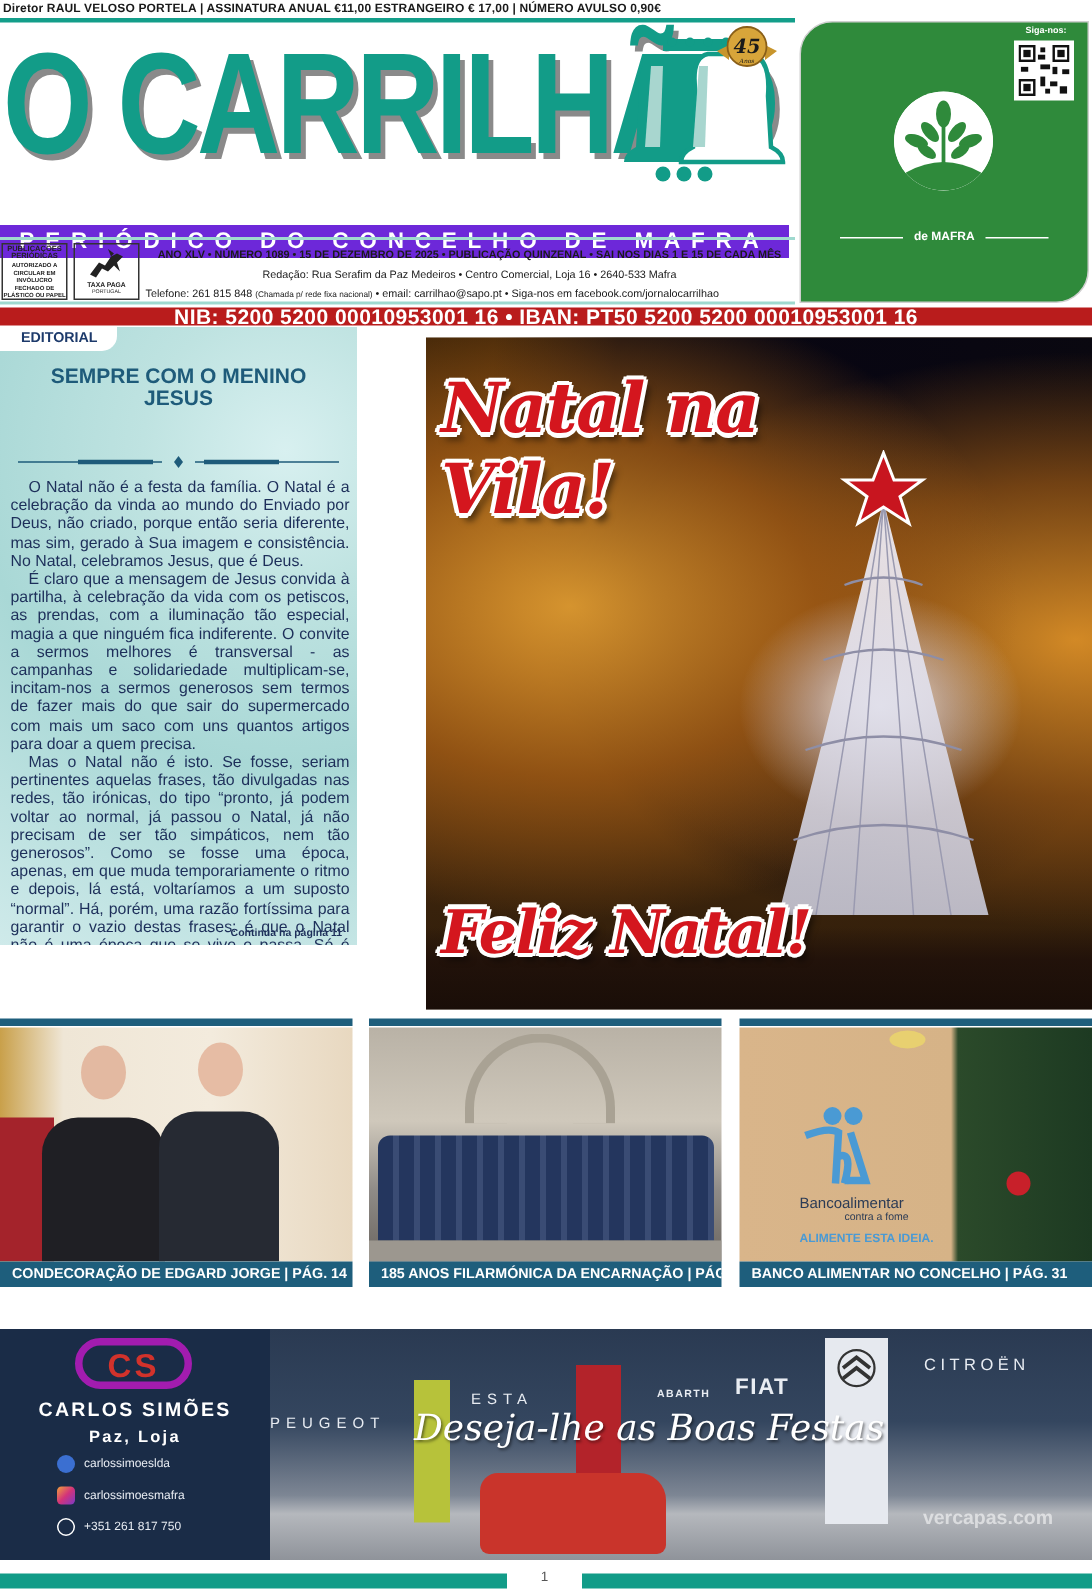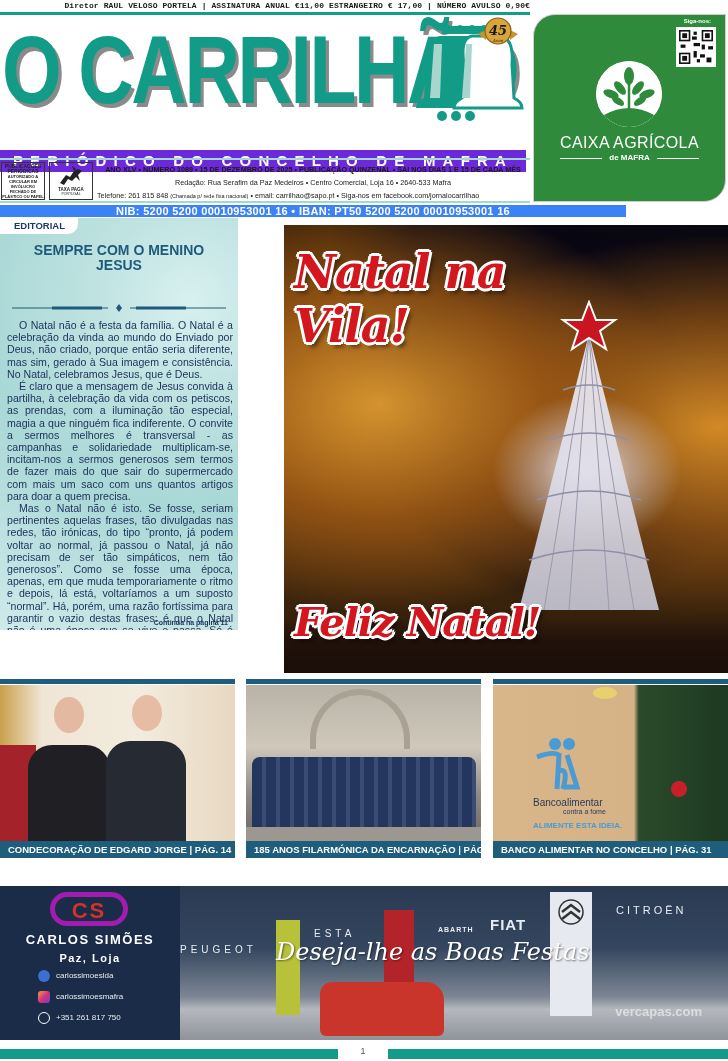"Diretor RAUL VELOSO PORTELA |" .topline { font-family: Liberation Mono, monospace -> Liberation Sans, sans-serif; text-align: right -> none }
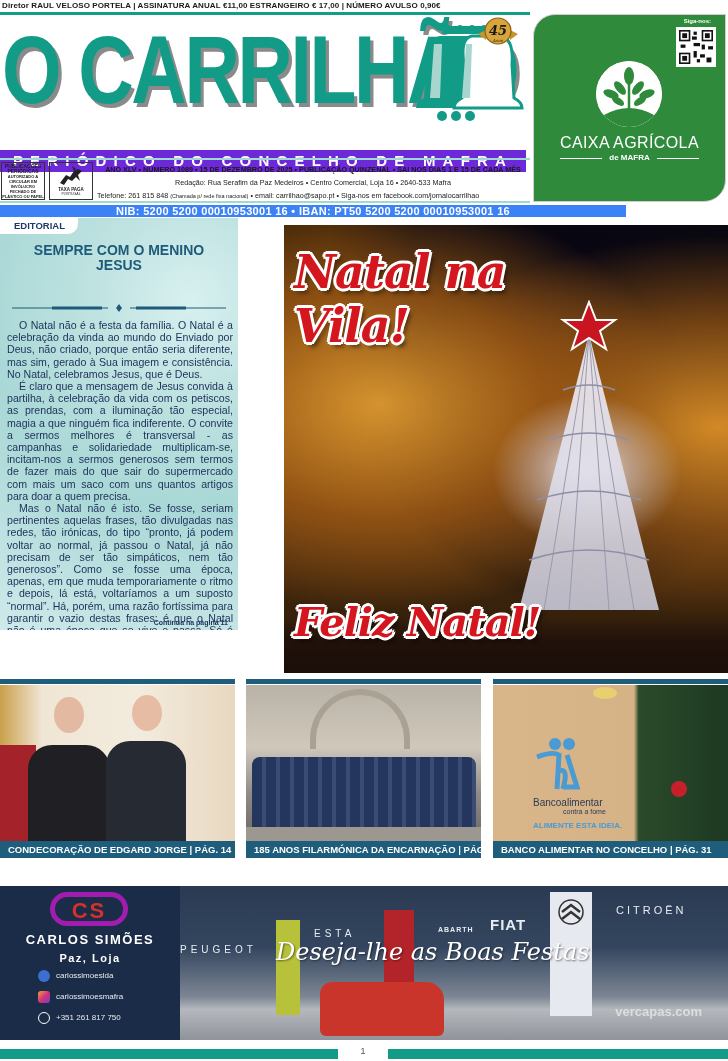"CAIXA AGRÍCOLA" div.caixa-name { html: <div>CAIXA AGRÍCOLA</div> -> none }
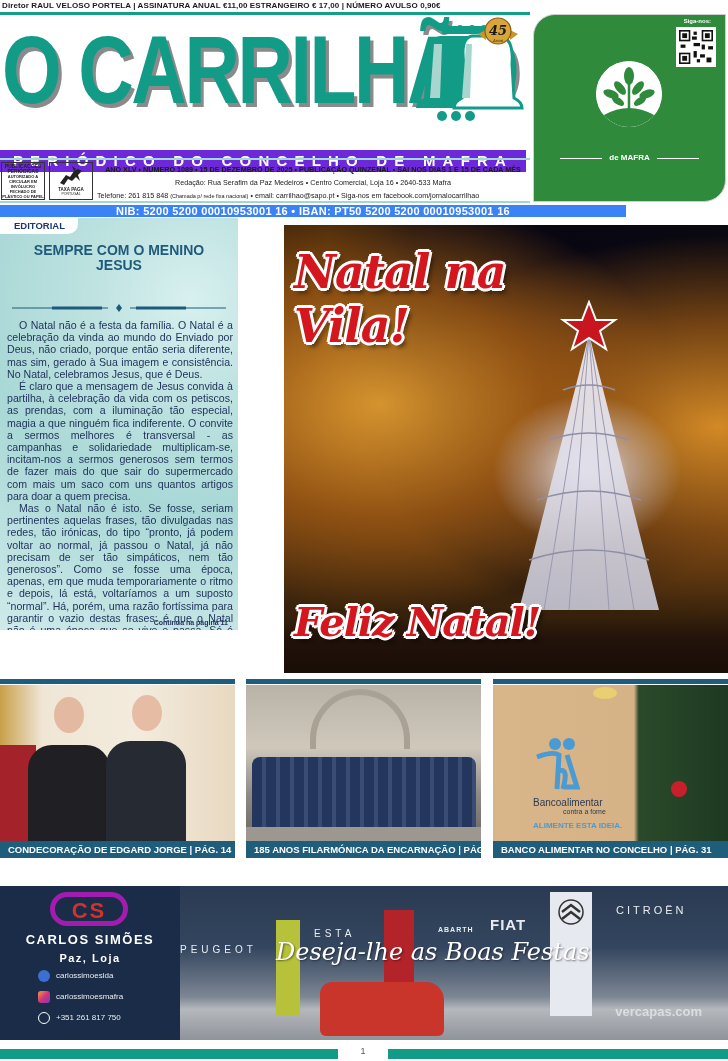"NIB: 5200 5200 00010953001 16" .nib-bar { background: #3b82f6 -> #b91c1c; font-size: 11px -> 14px; width: 626px -> 728px }
